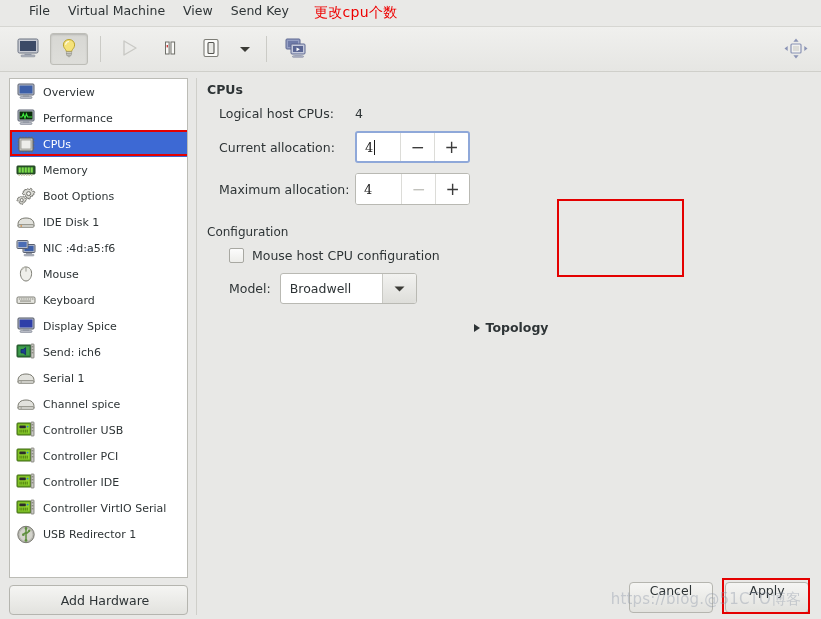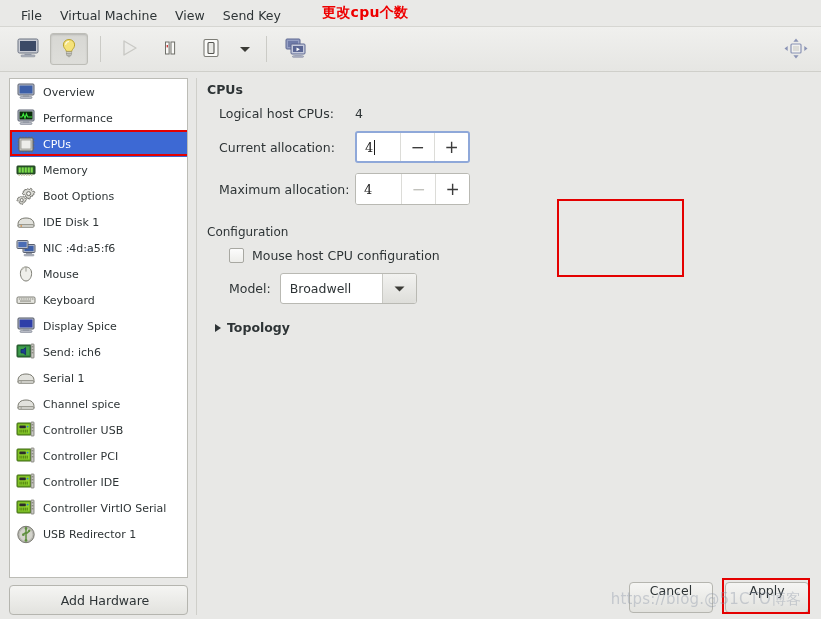"File" .menubar { align-items: flex-end -> flex-start; padding-left: 12px -> 20px }
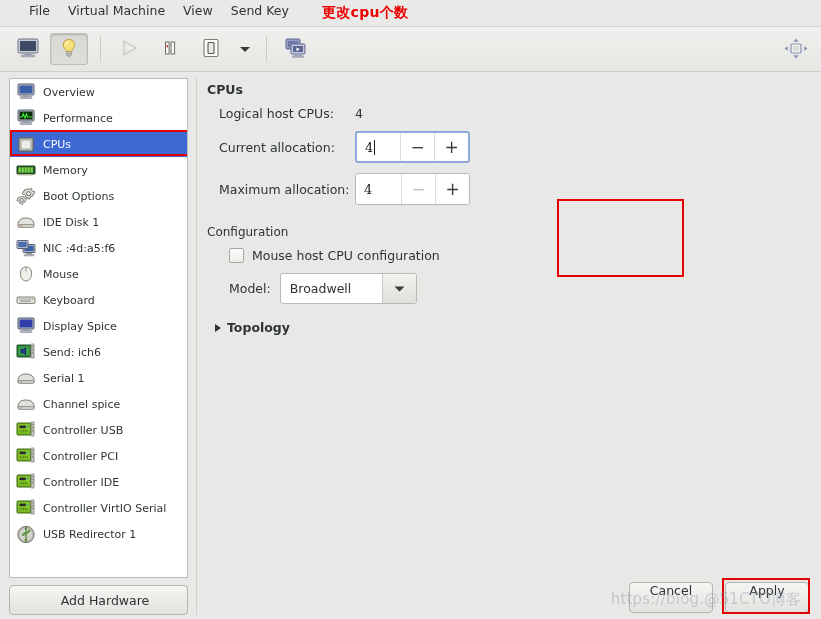"更改cpu个数" .annot-title { font-weight: 700 -> 400; left: 322px -> 314px }
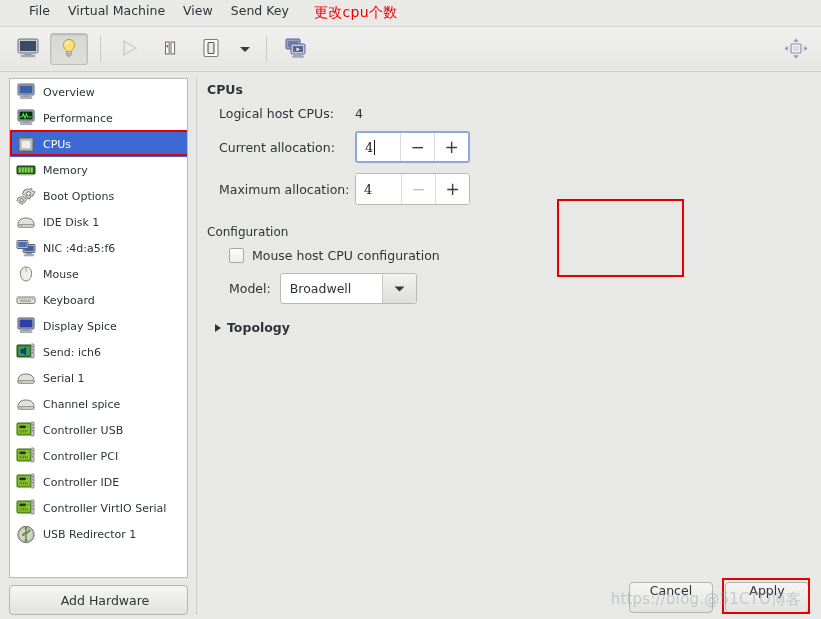"Topology" .topo { justify-content: none -> center }
